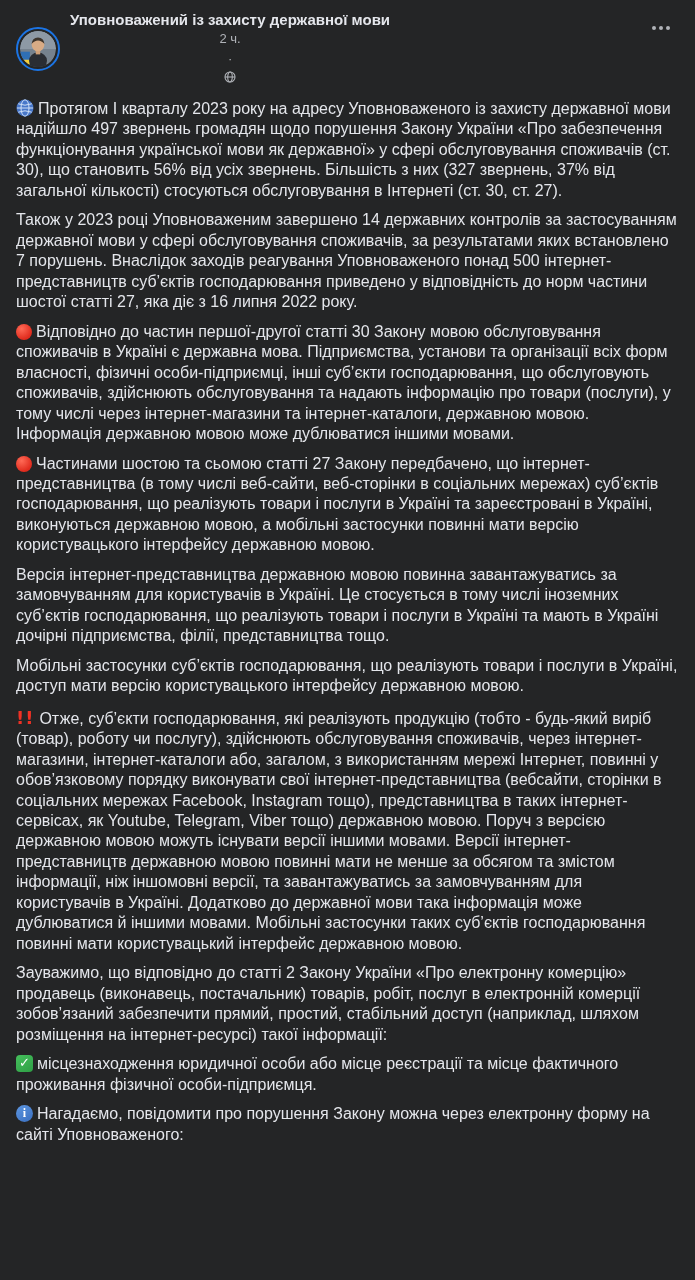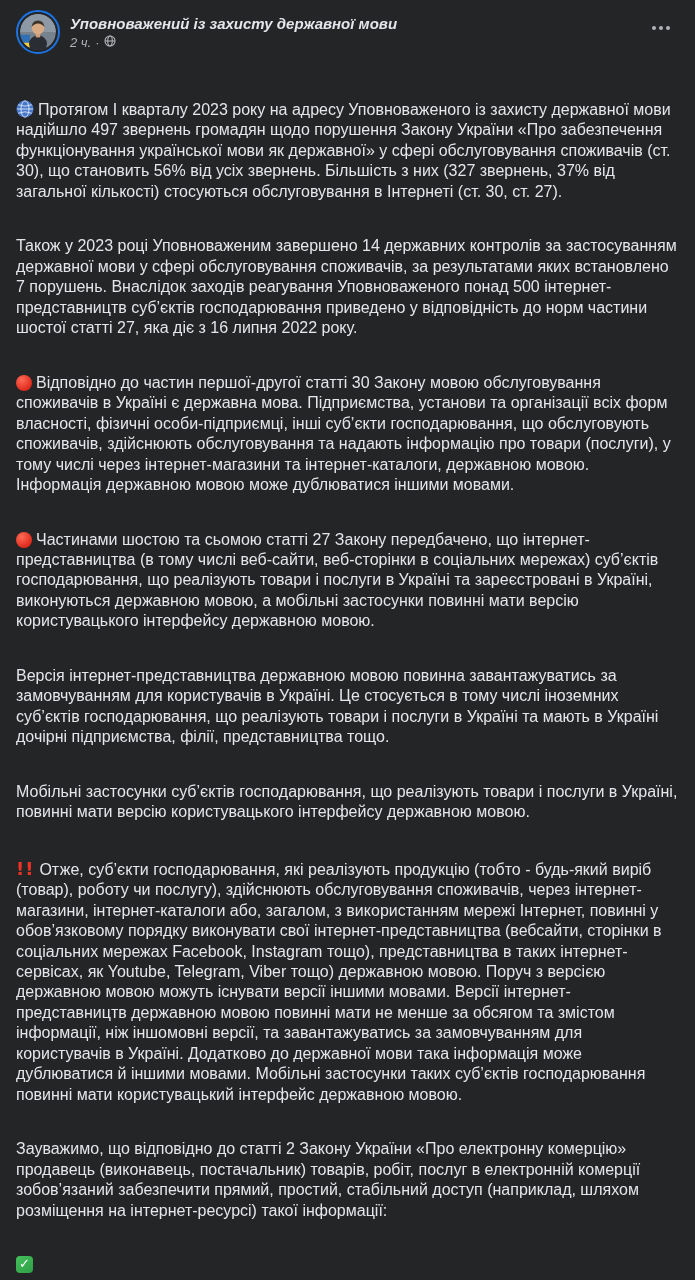"Уповноважений із захисту державної мови" .header-text { font-style: italic -> none }
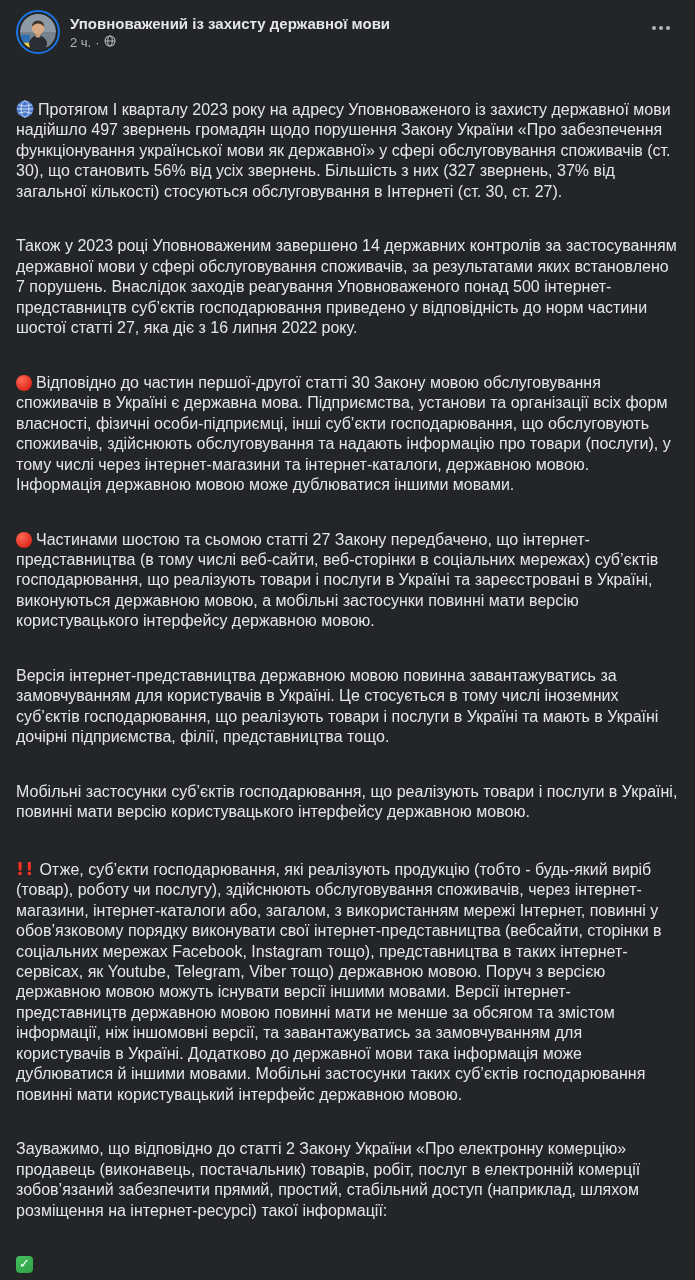"2 ч." .meta { flex-direction: none -> column }
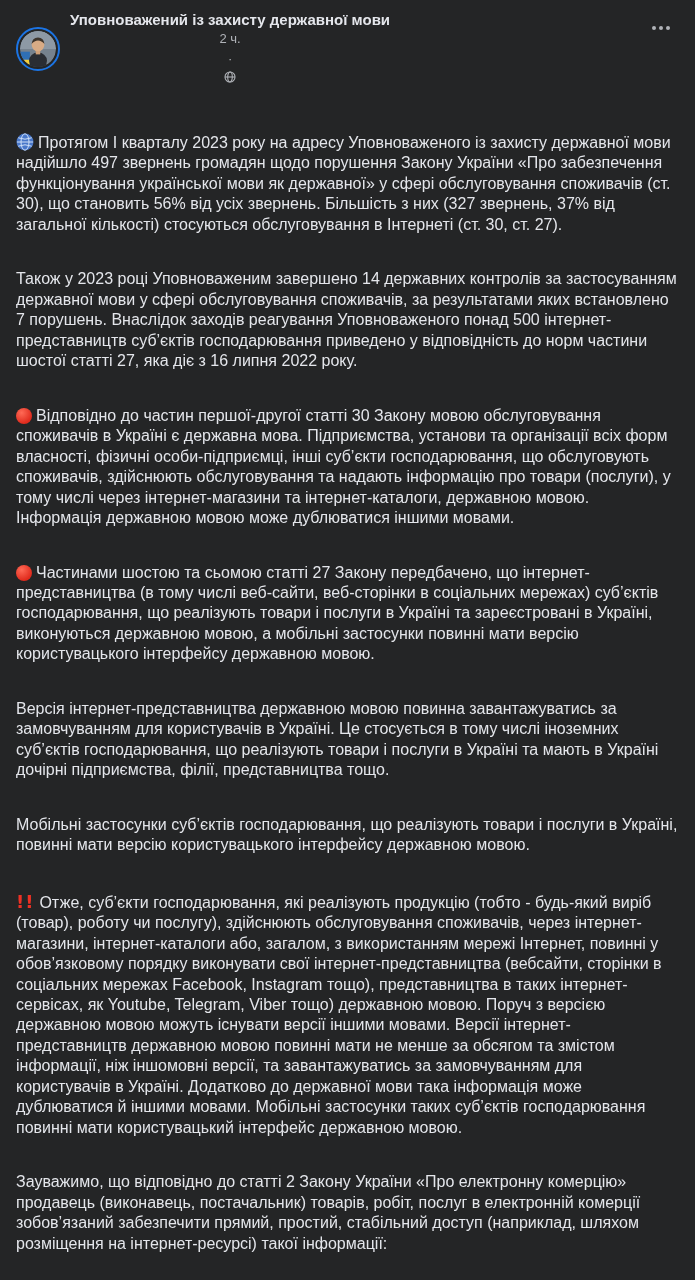"Протягом І кварталу 2023 року" .para { margin-top: 34px -> none }
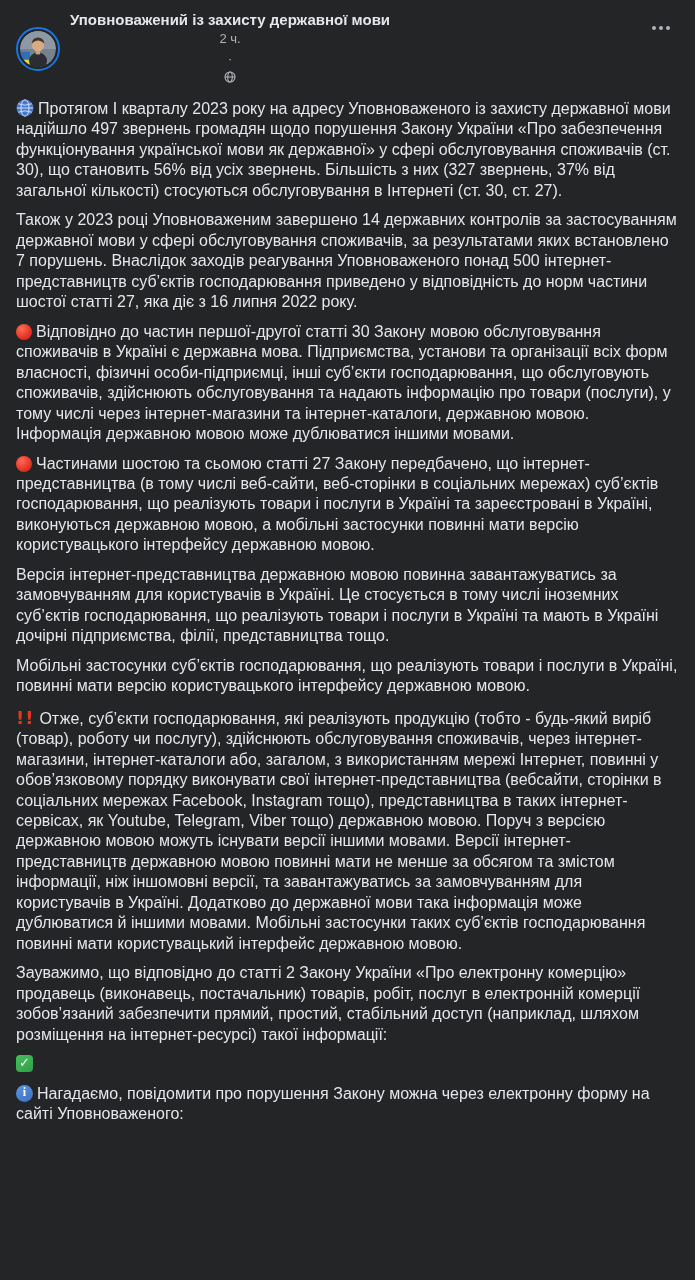"Мобільні застосунки суб’єктів" span { text: повинні -> доступ }
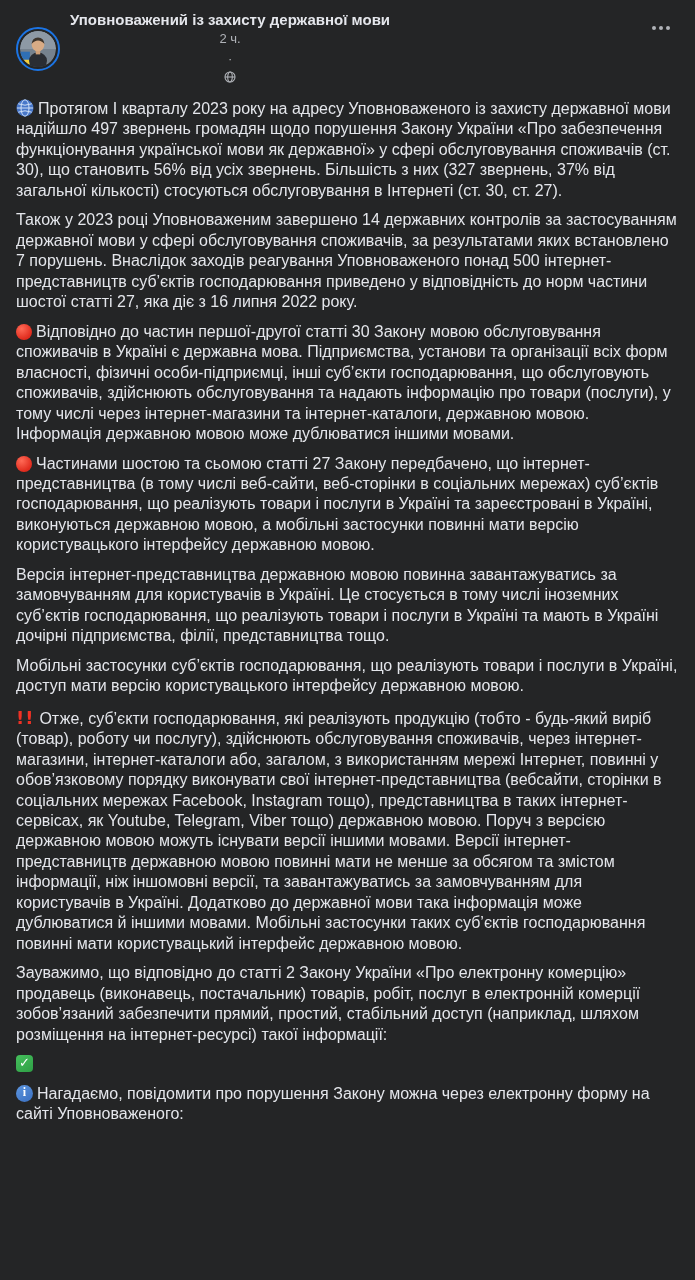"місцезнаходження юридичної особи або" span { html: none -> <span>місцезнаходження юридичної особи або місце реєстрації та місце фактичного проживання фізичної особи-підприємця.</span> }
